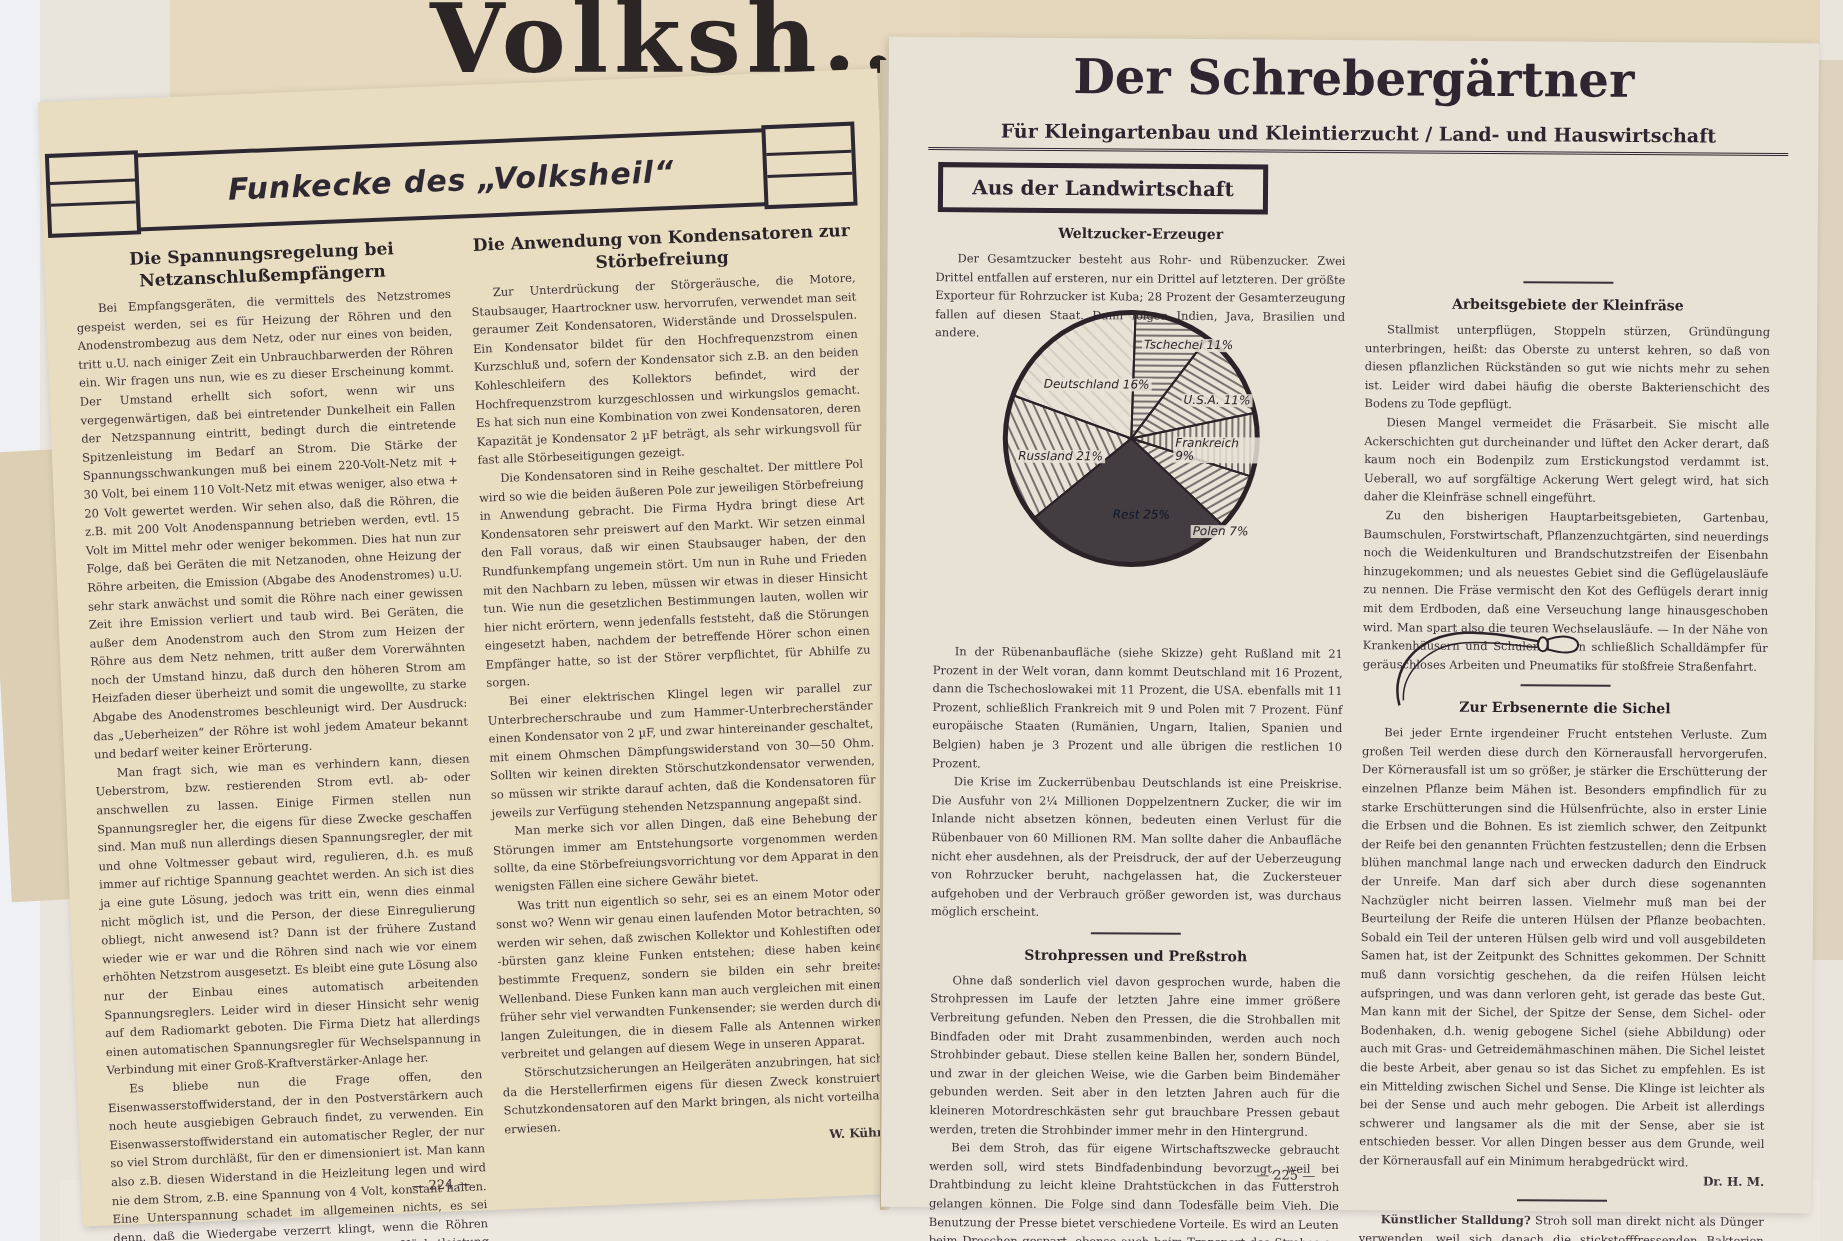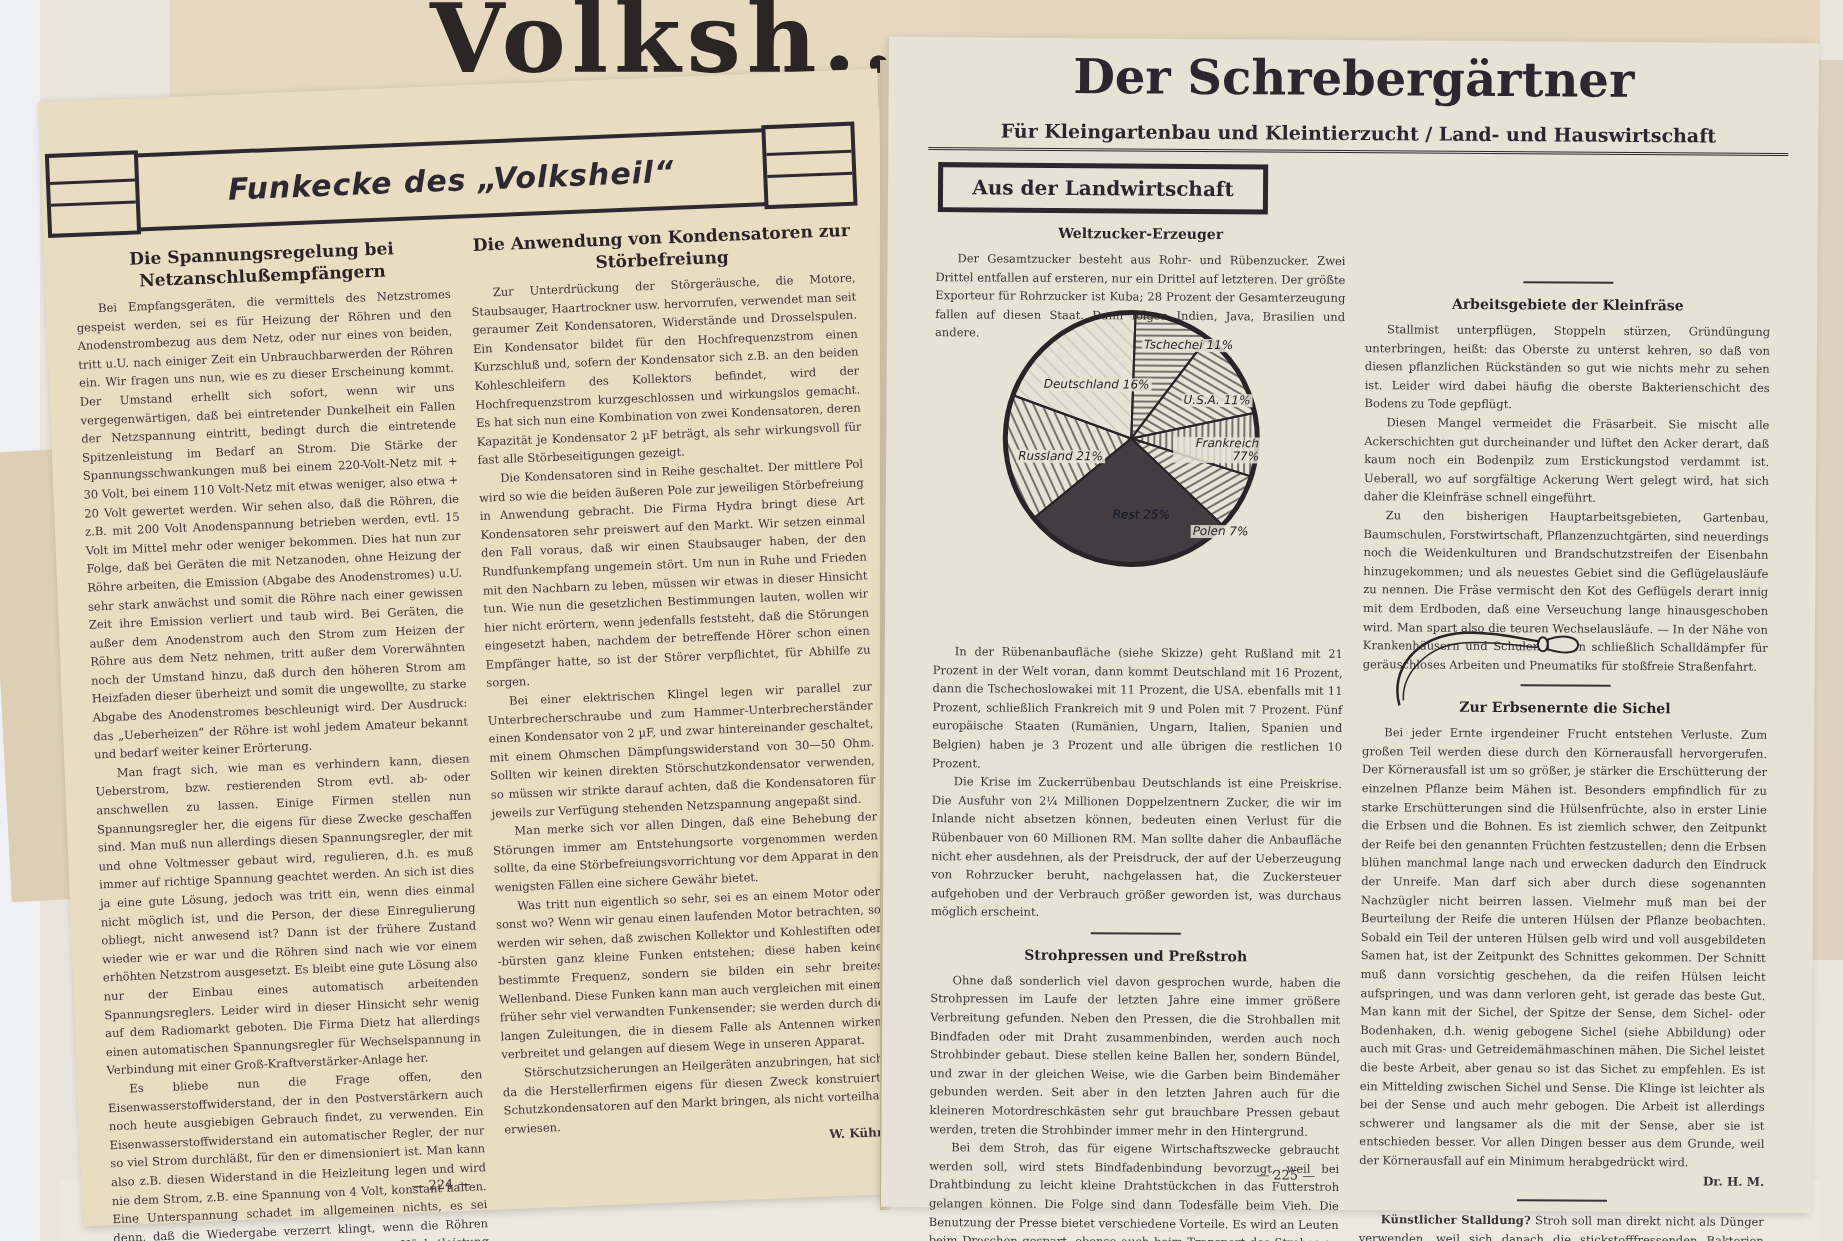"Tschechei 11%" .pie-label { text-align: right -> left }
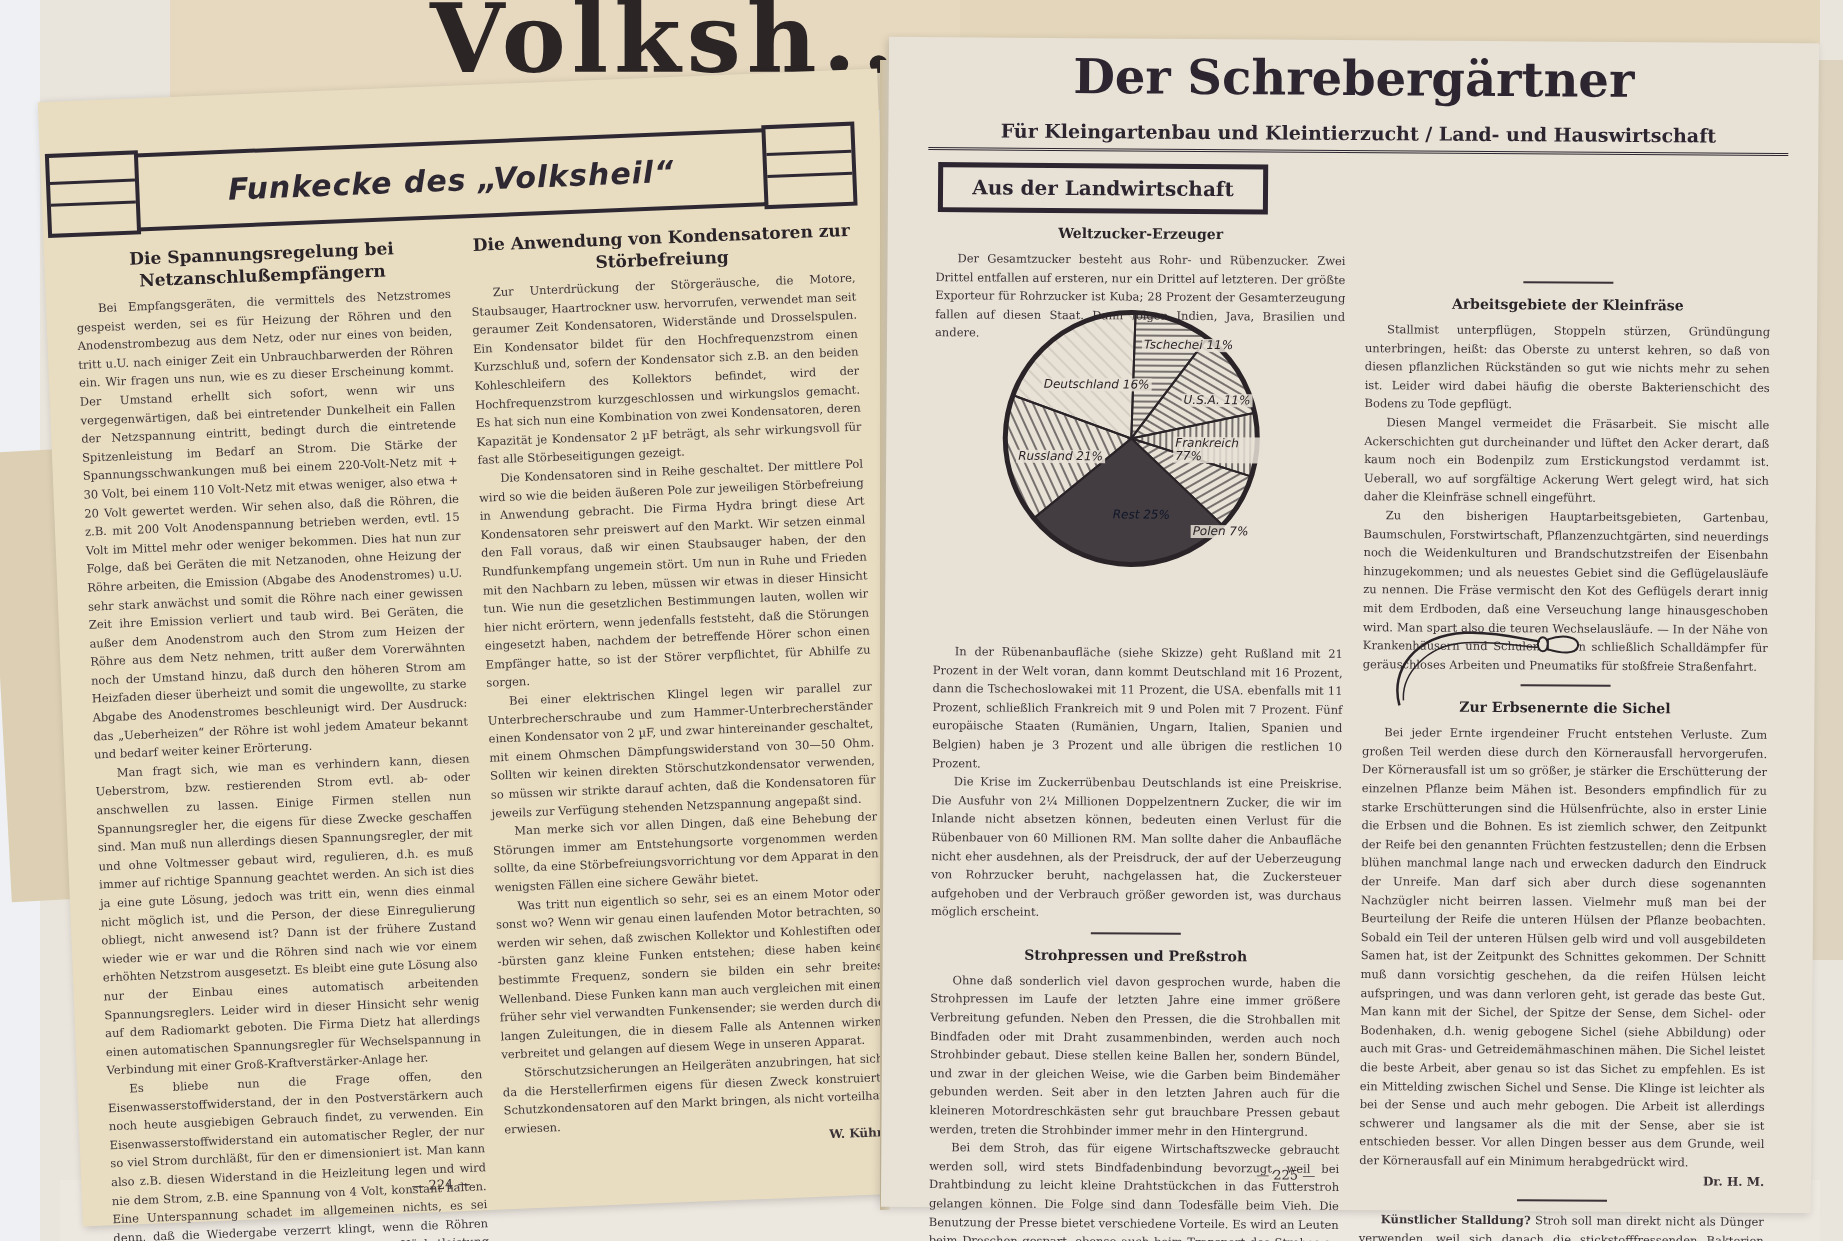"Frankreich 77%" div.pie-label { text: 77% -> 9% }
